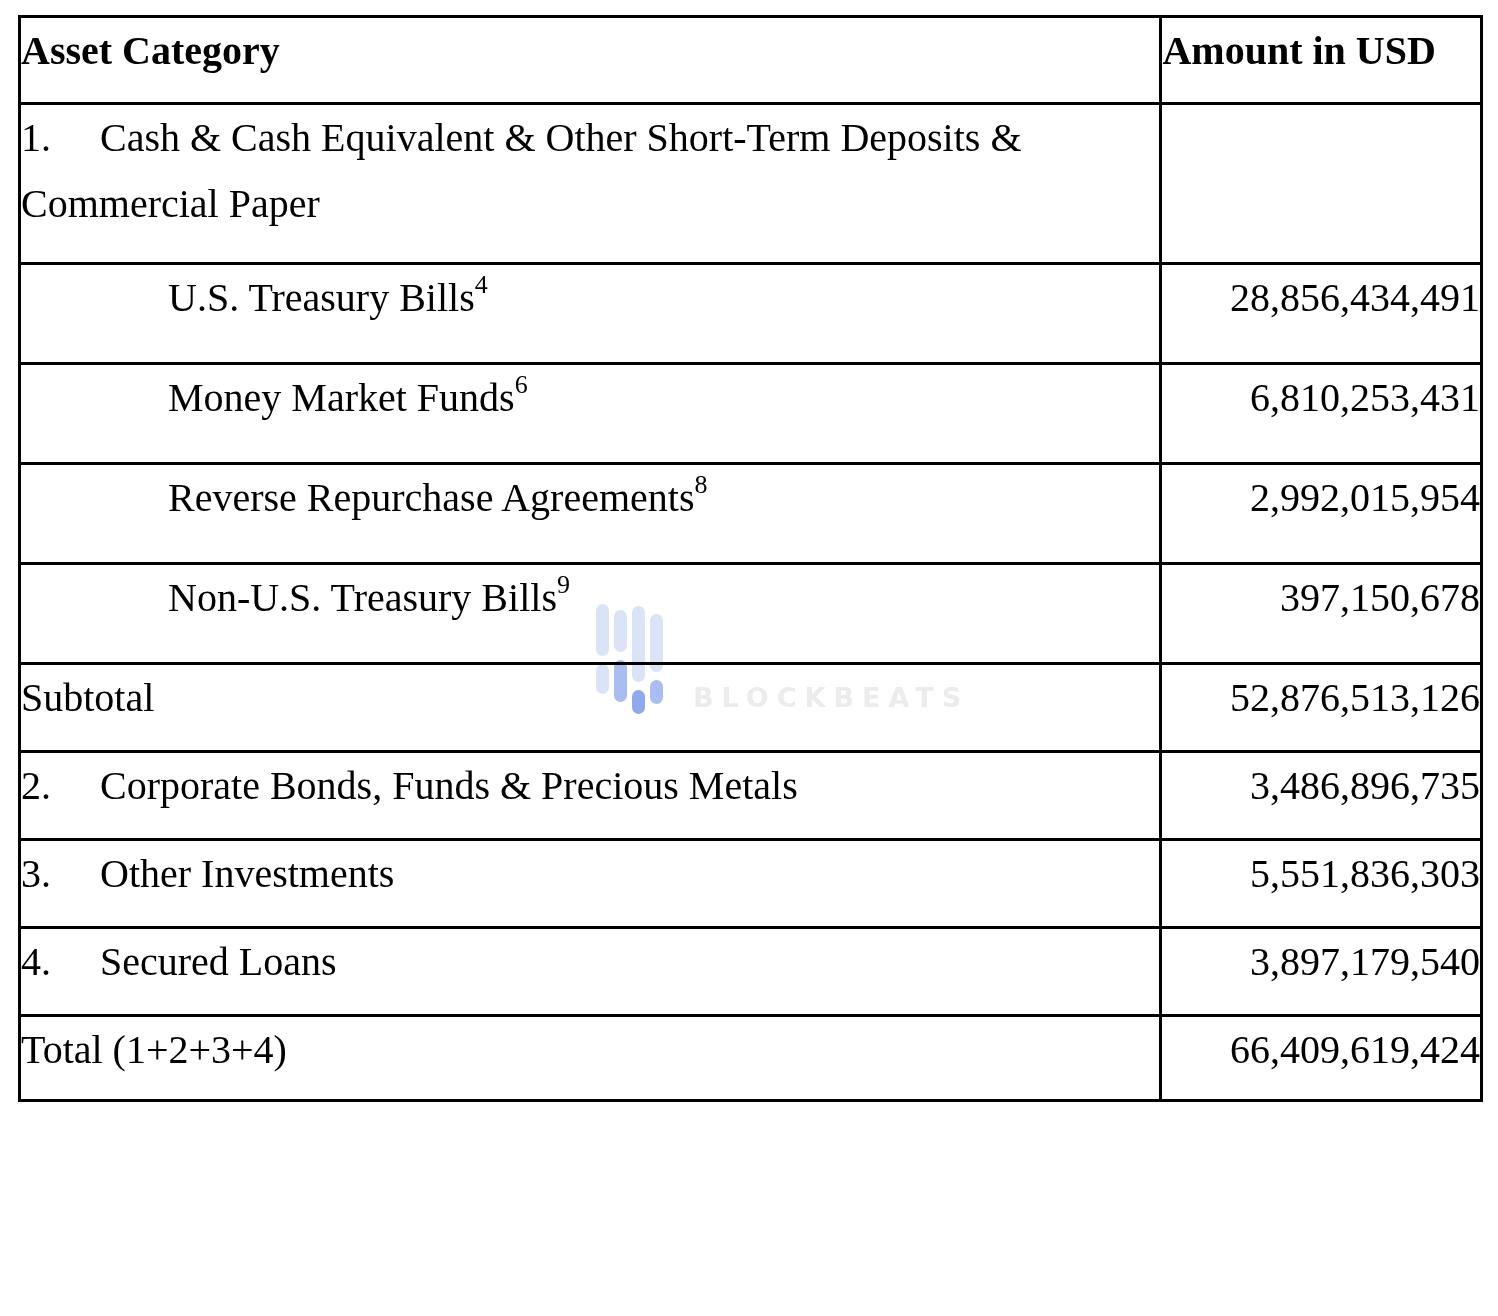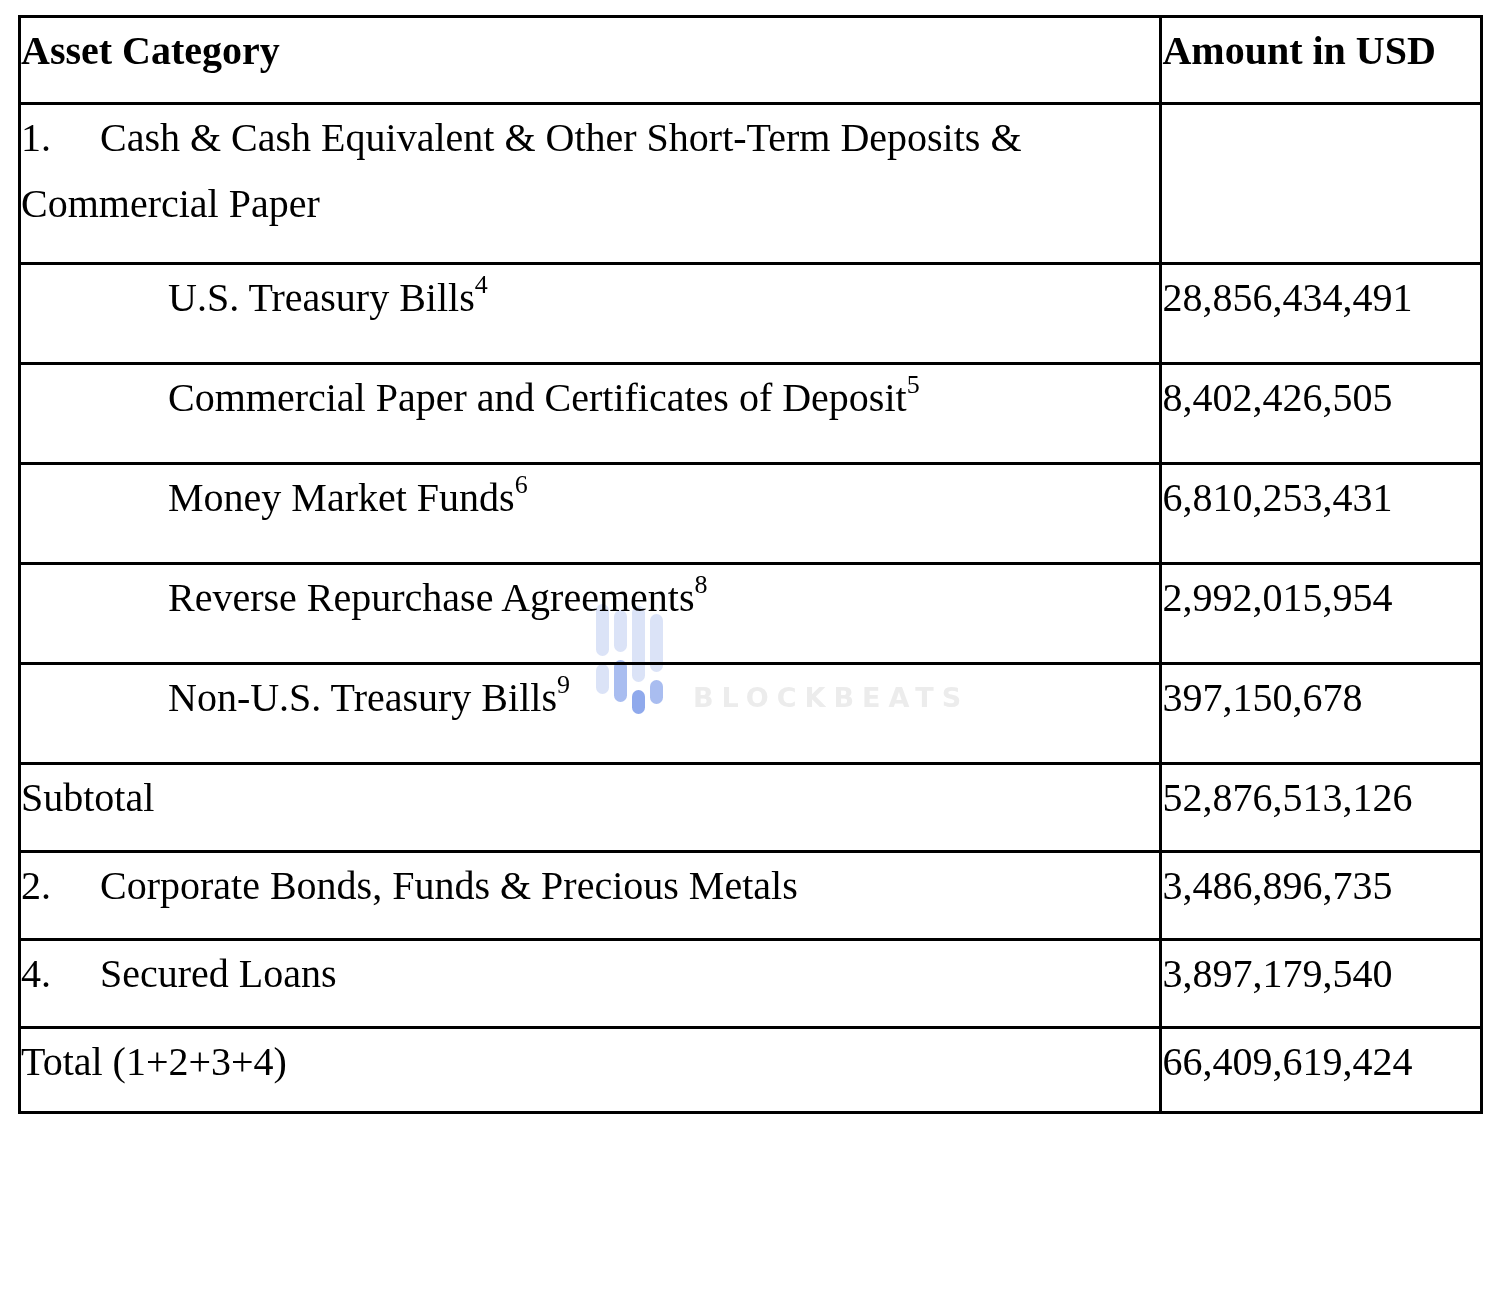"28,856,434,491" td.amt { text-align: left -> right }
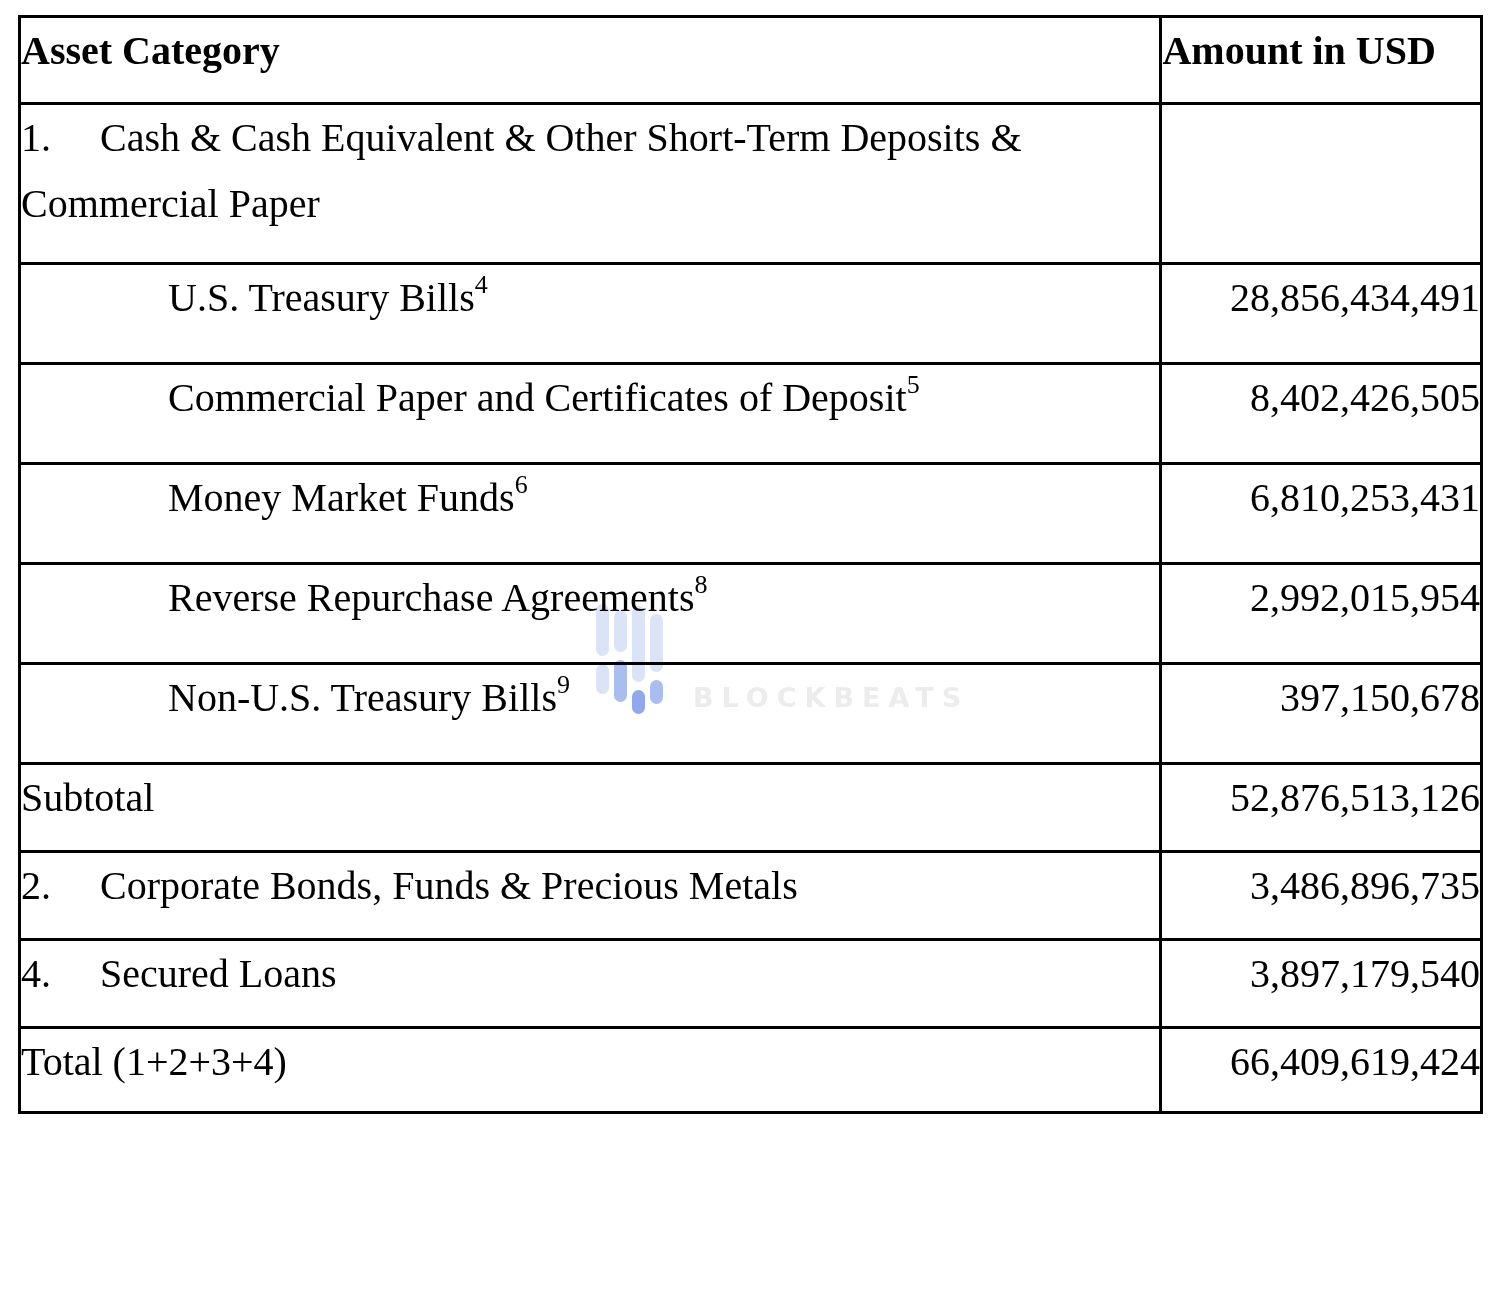"Commercial Paper and Certificates of" tr.row-sub { html: <tr> <td><span>Commercial Paper and Certificates of Deposit</span><sup>5</sup></td> <td>8,402,426,505</td> </tr> -> none }
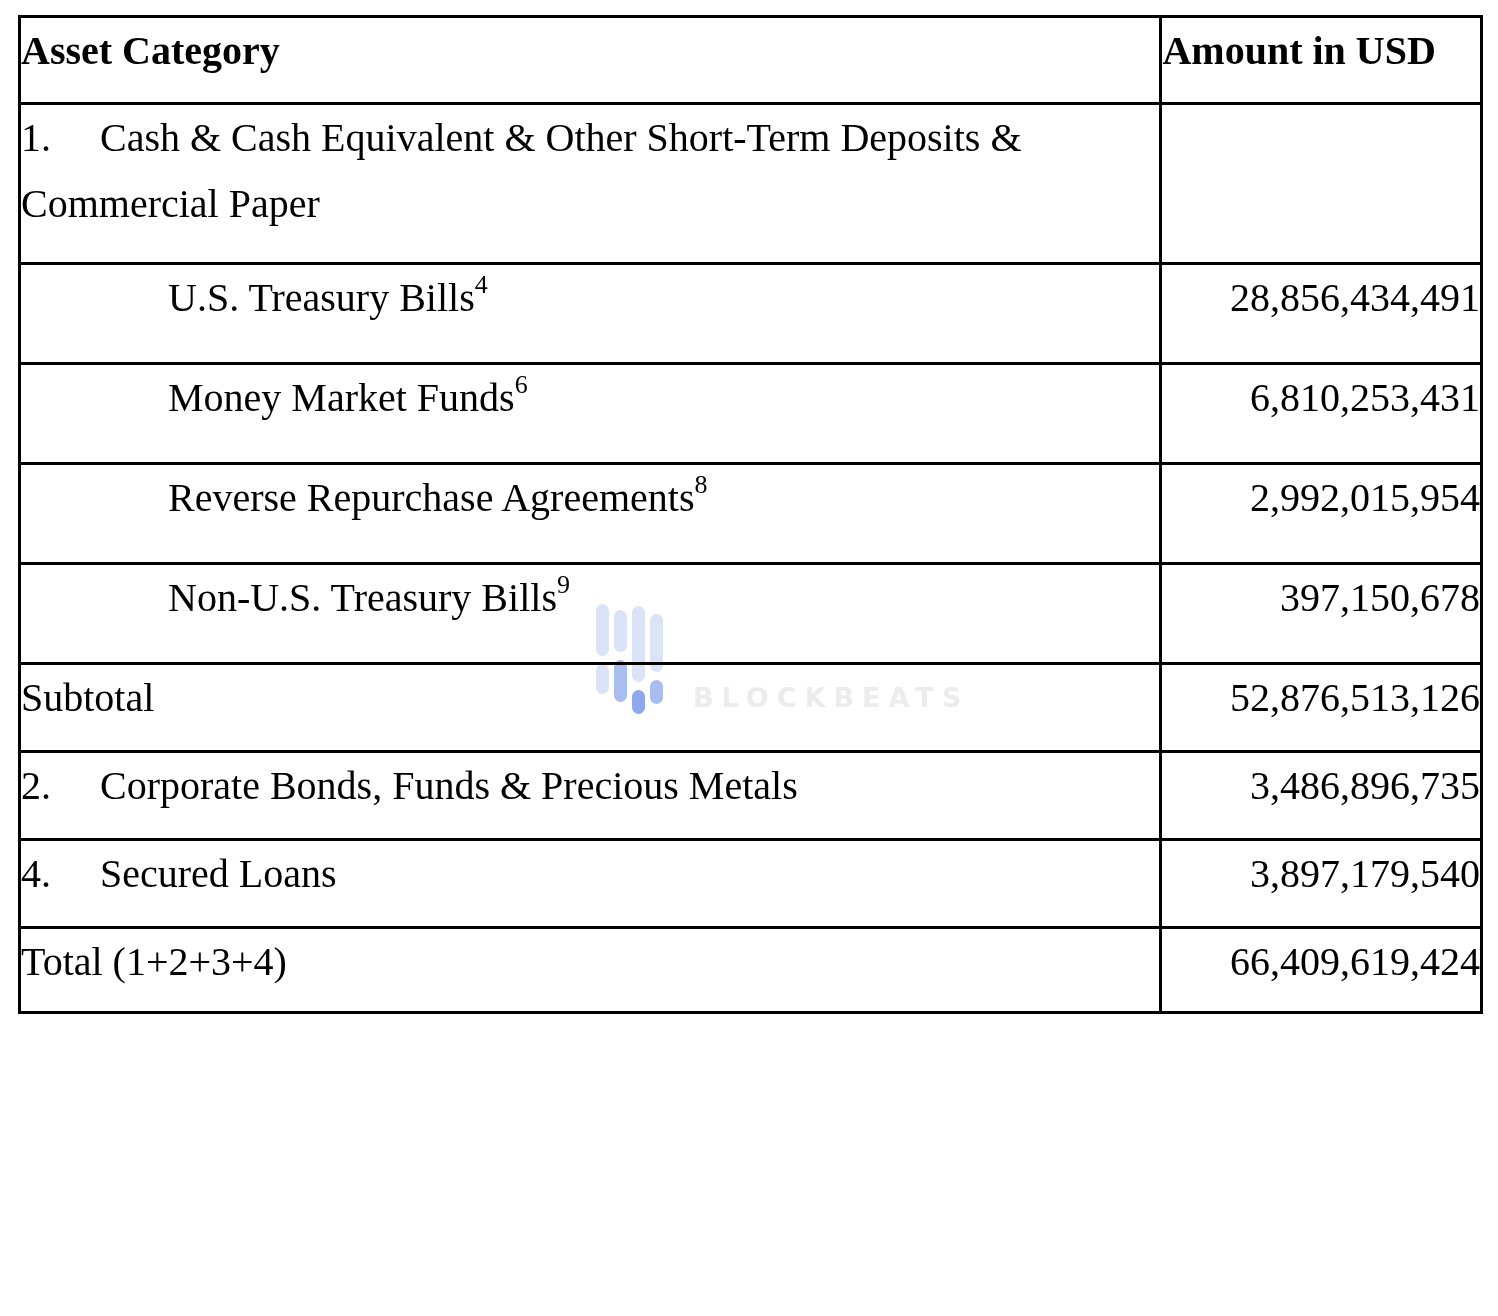"3. Other Investments" tr.row-std { html: none -> <tr> <td><span>3.</span><span>Other Investments</span></td> <td>5,551,836,303</td> </tr> }
